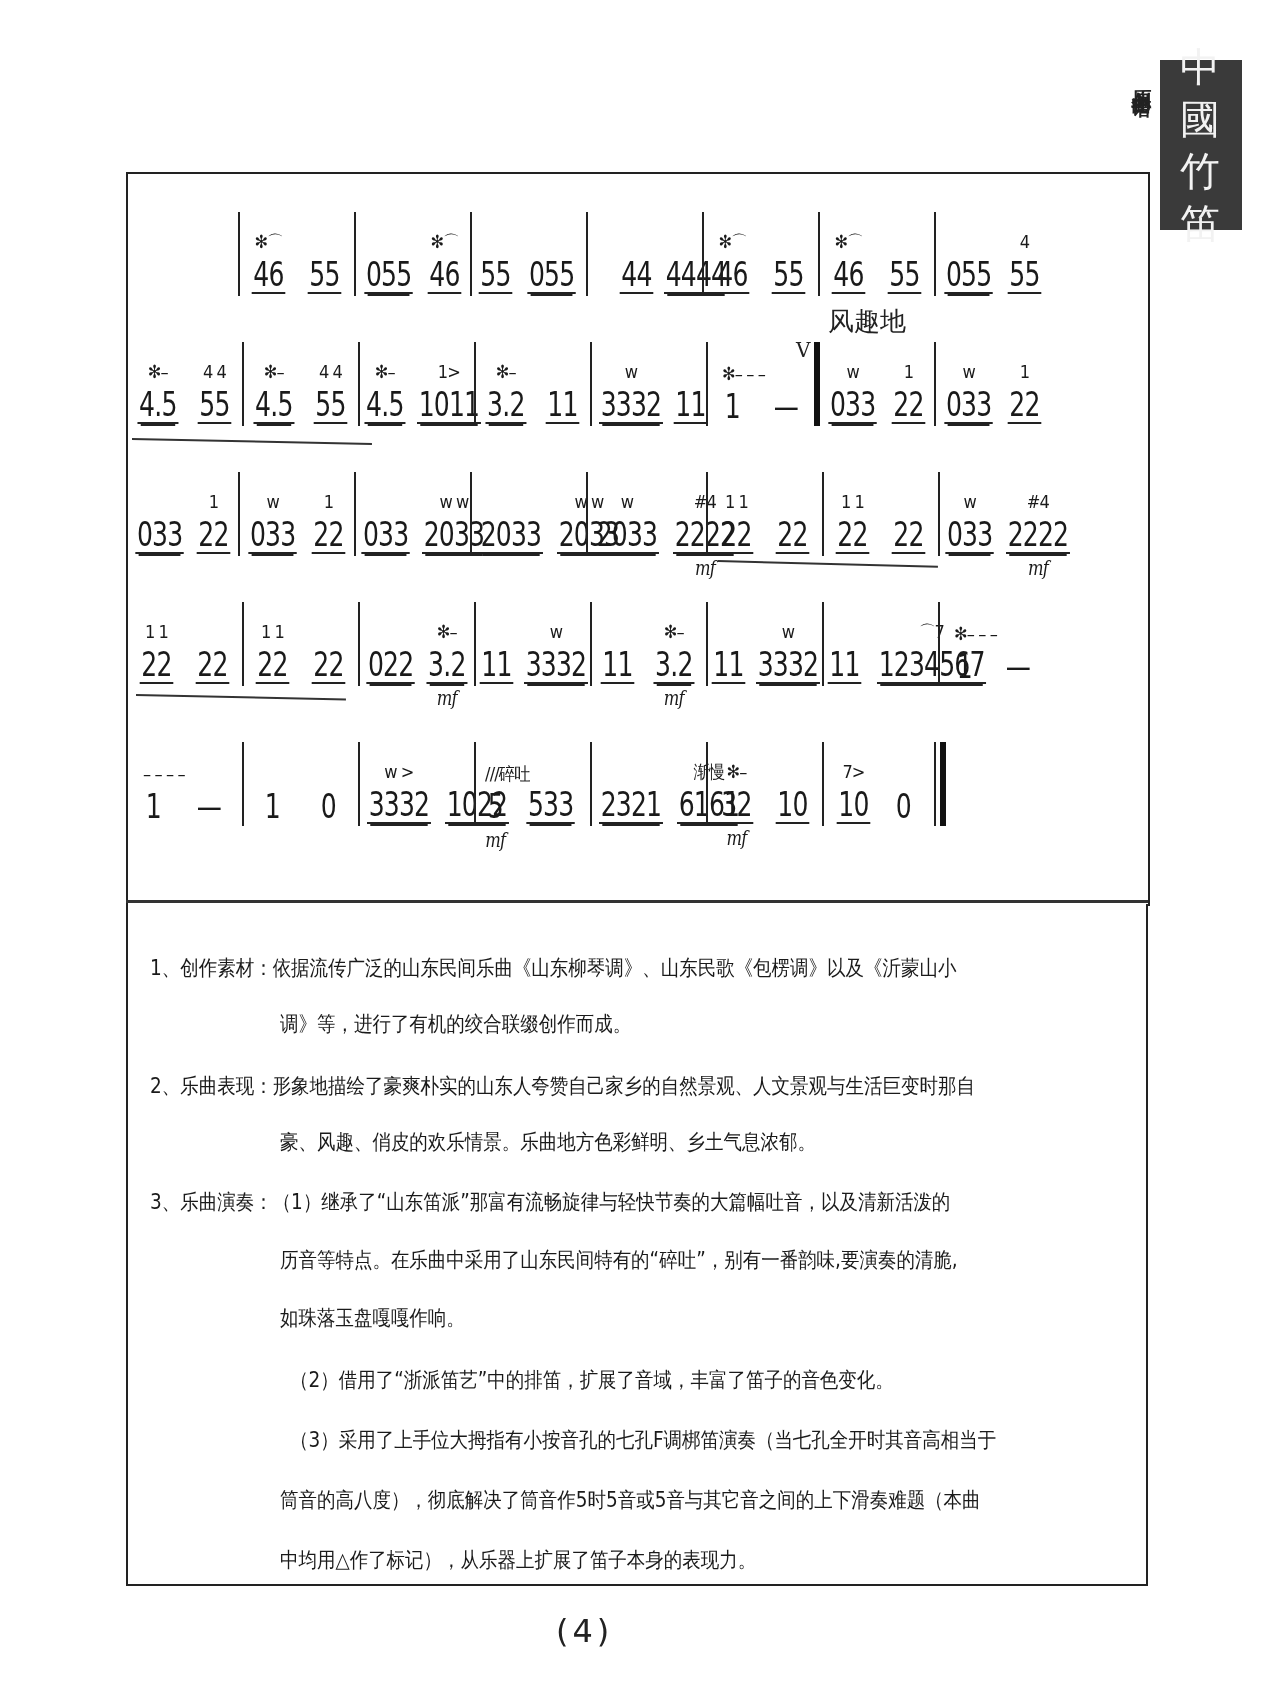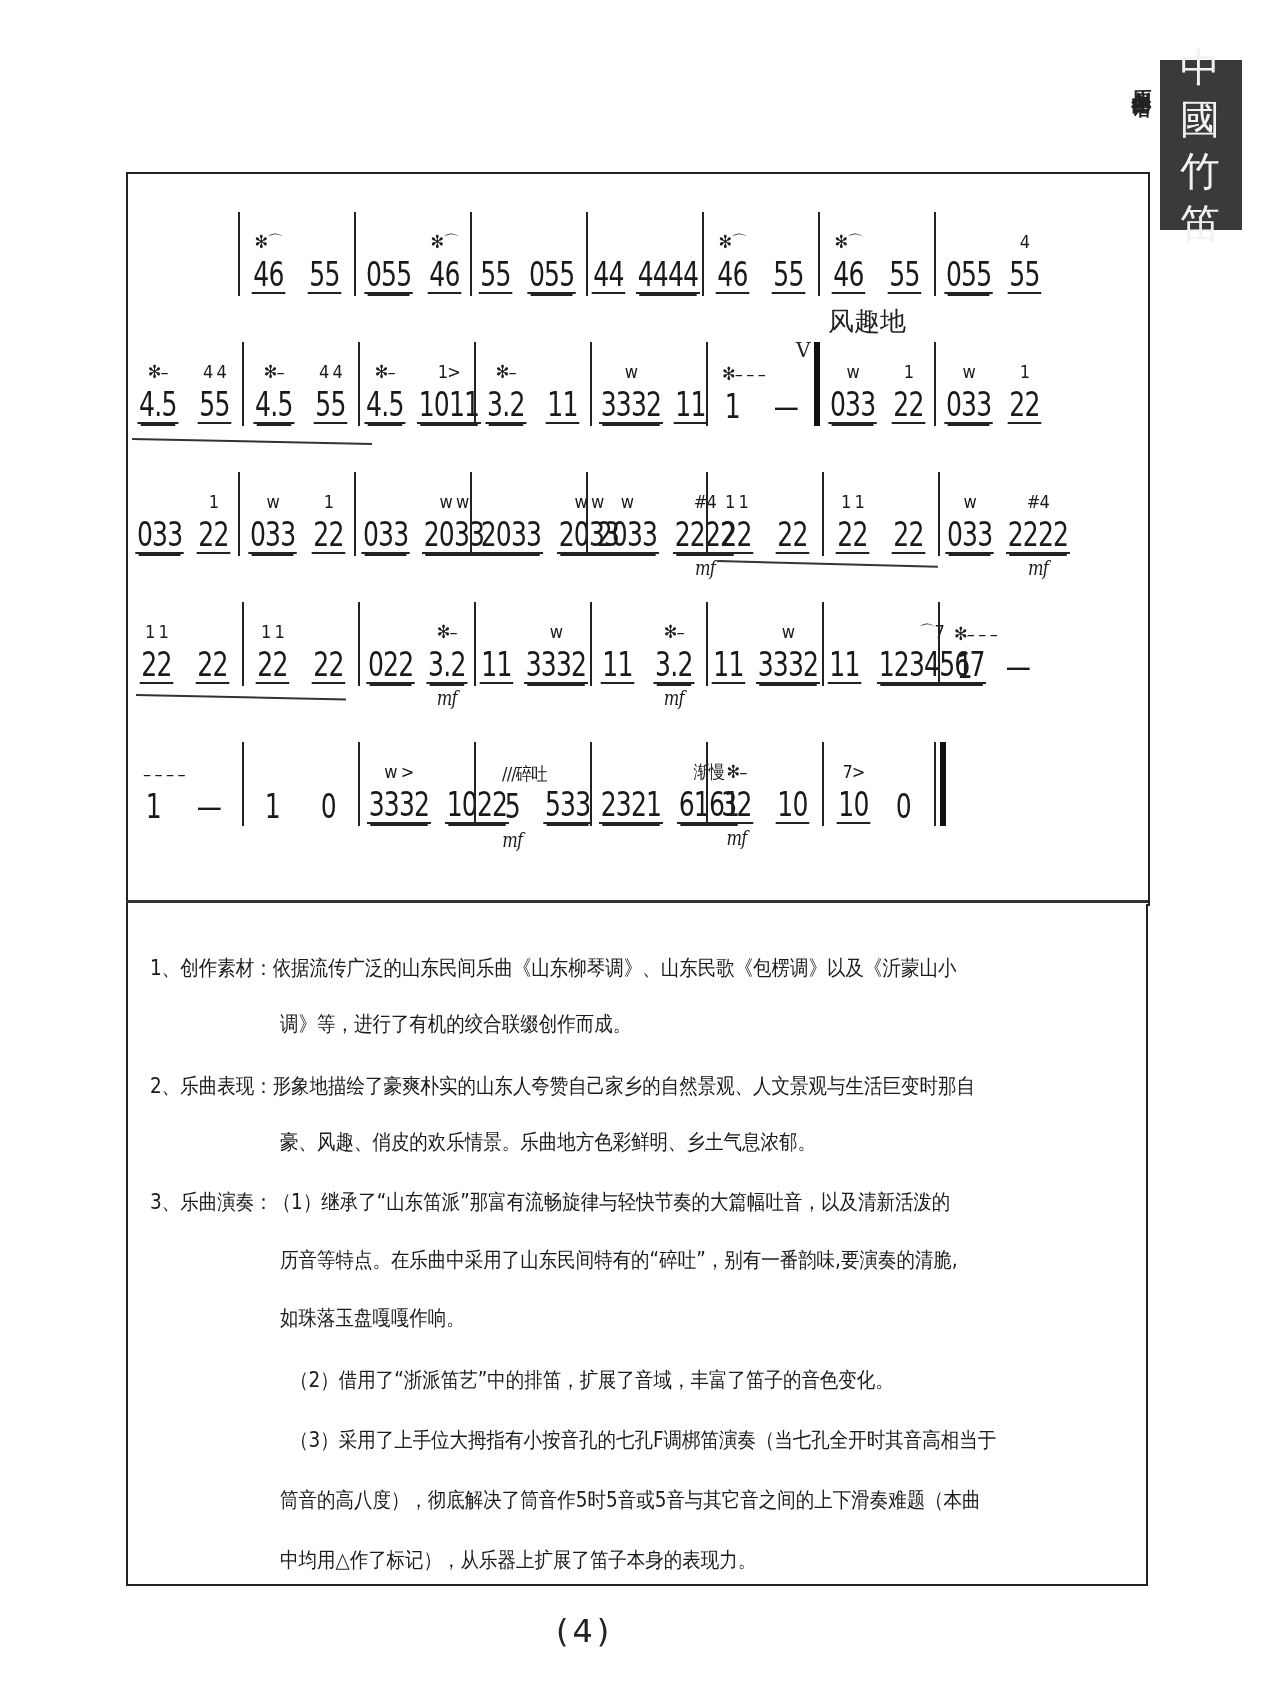"44" div.bar { padding-left: none -> 28px }
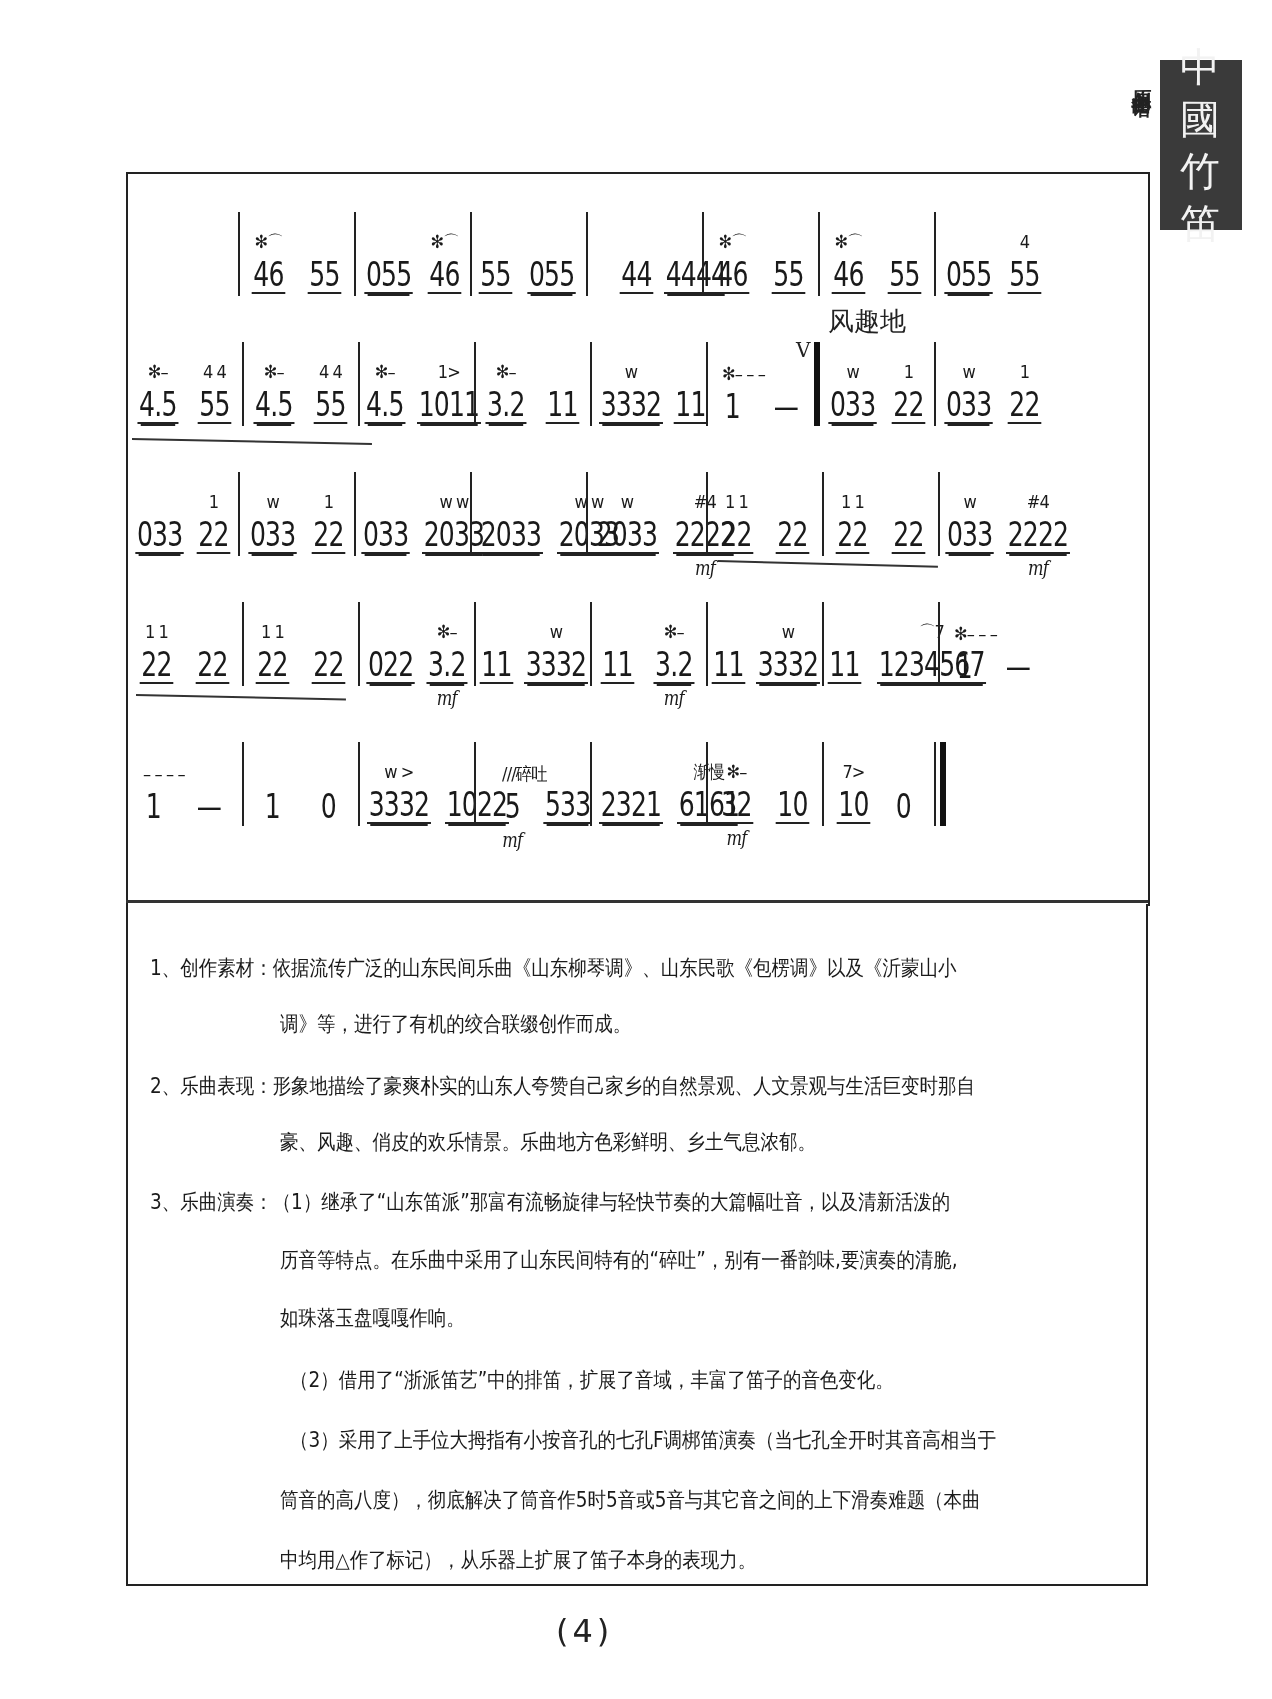"///碎吐" div.bar { margin-left: 17px -> none }
